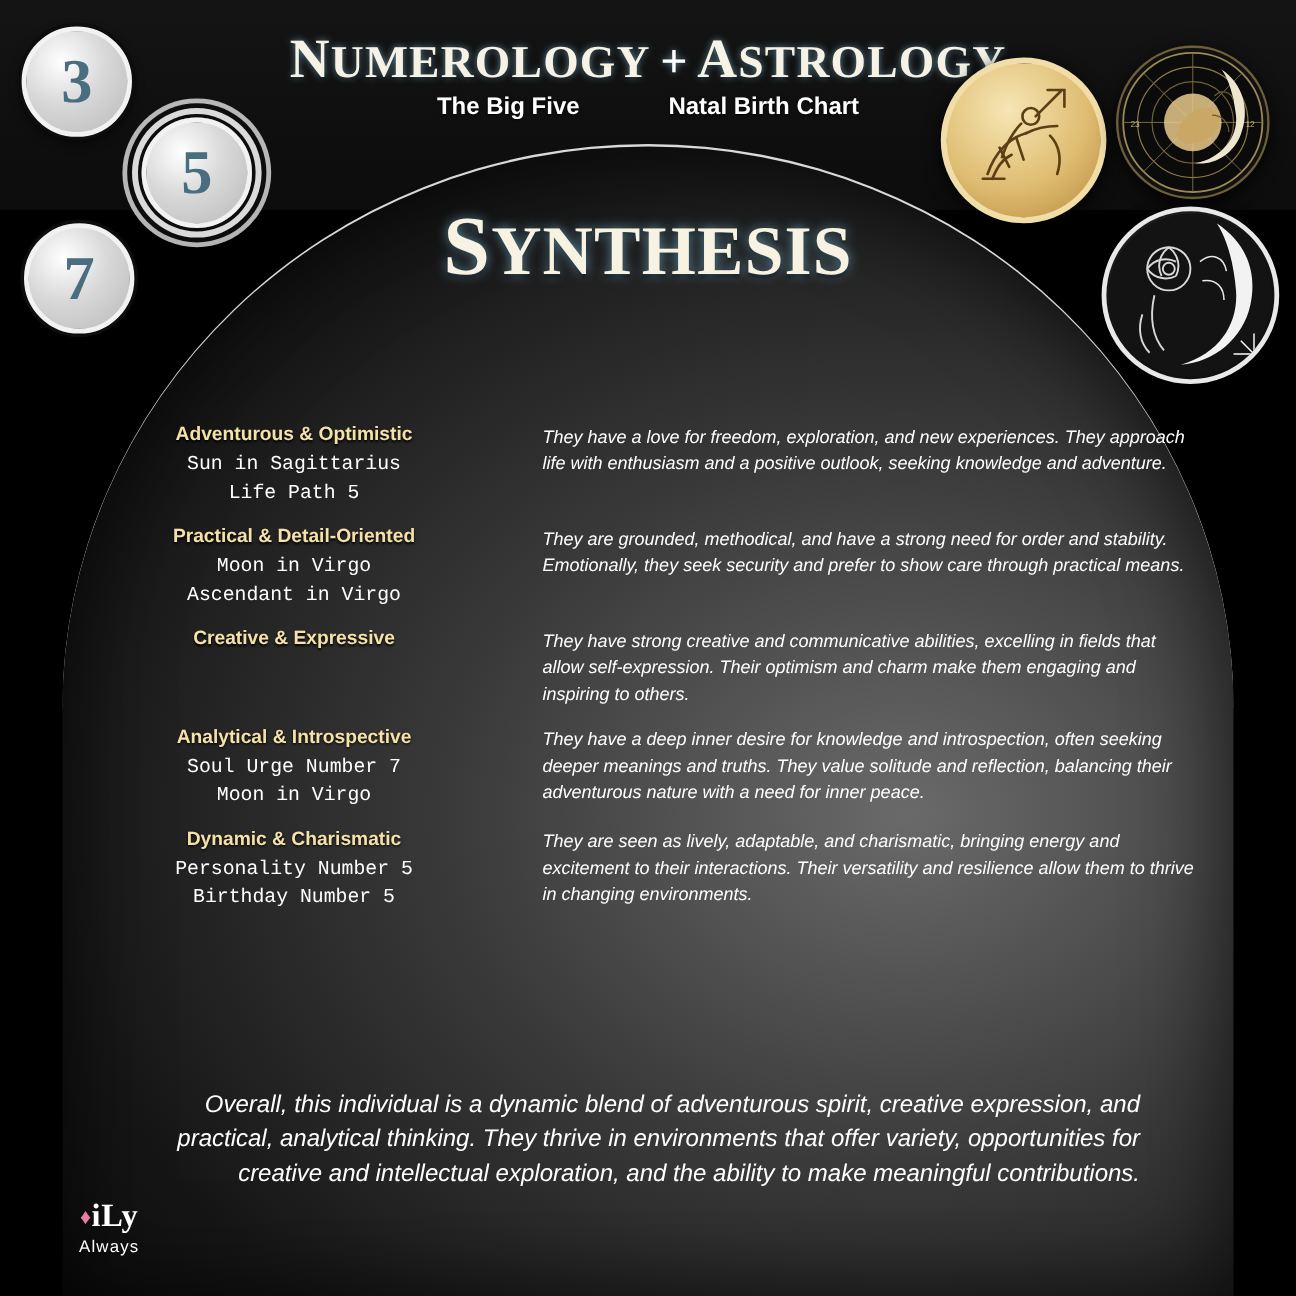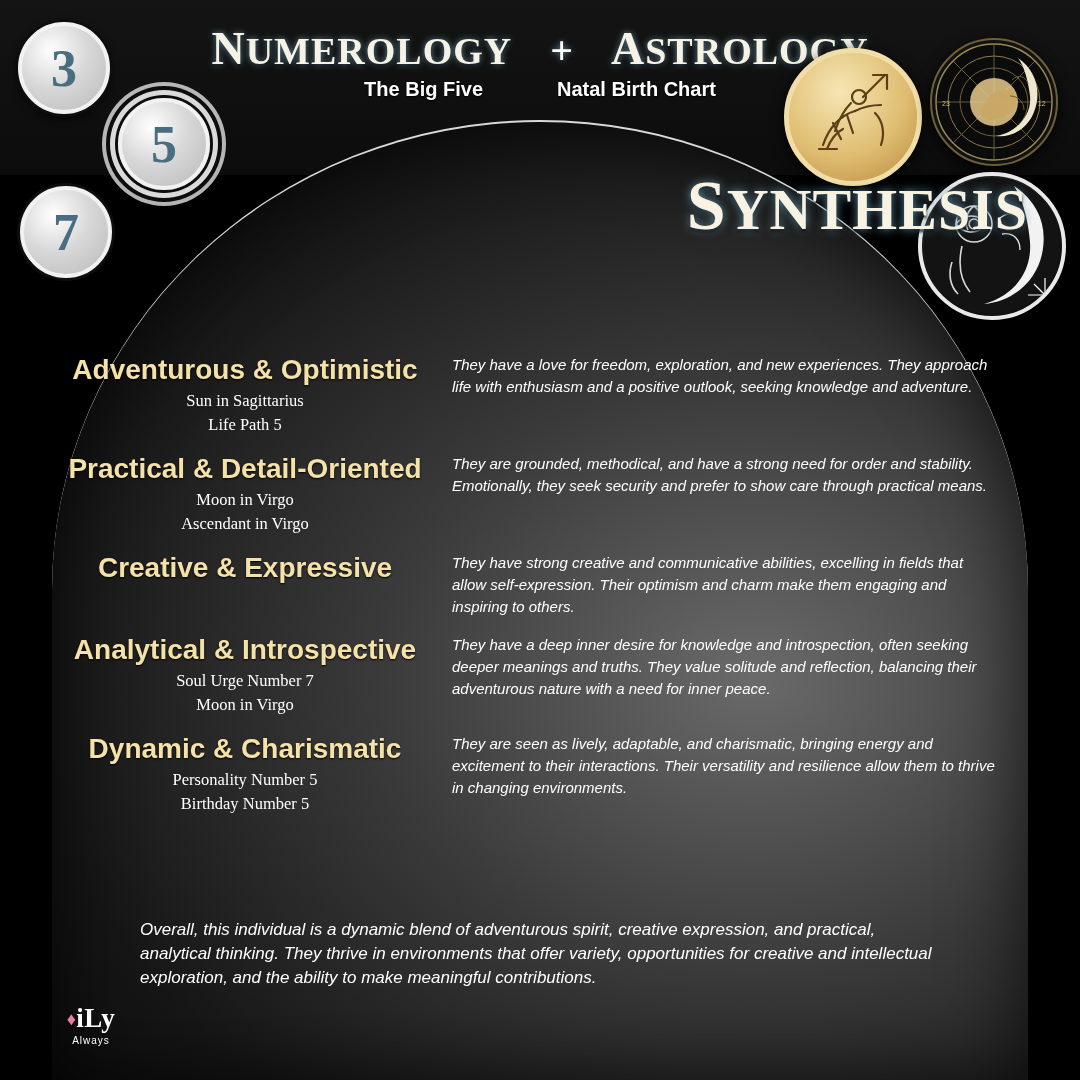"NUMEROLOGY" .banner-line { gap: 38px -> 8px }
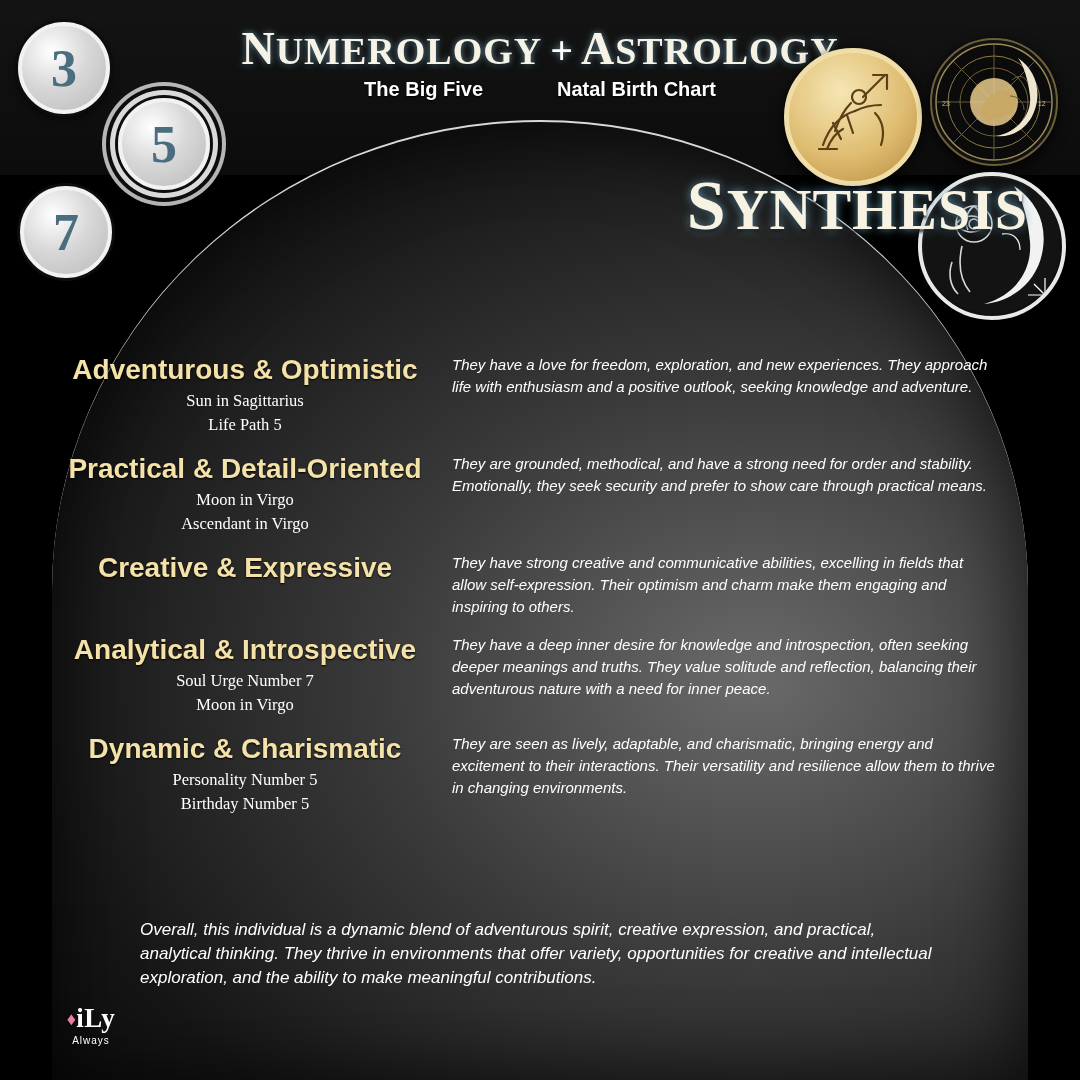"SYNTHESIS" .synth-title .l1 { text-align: right -> none }
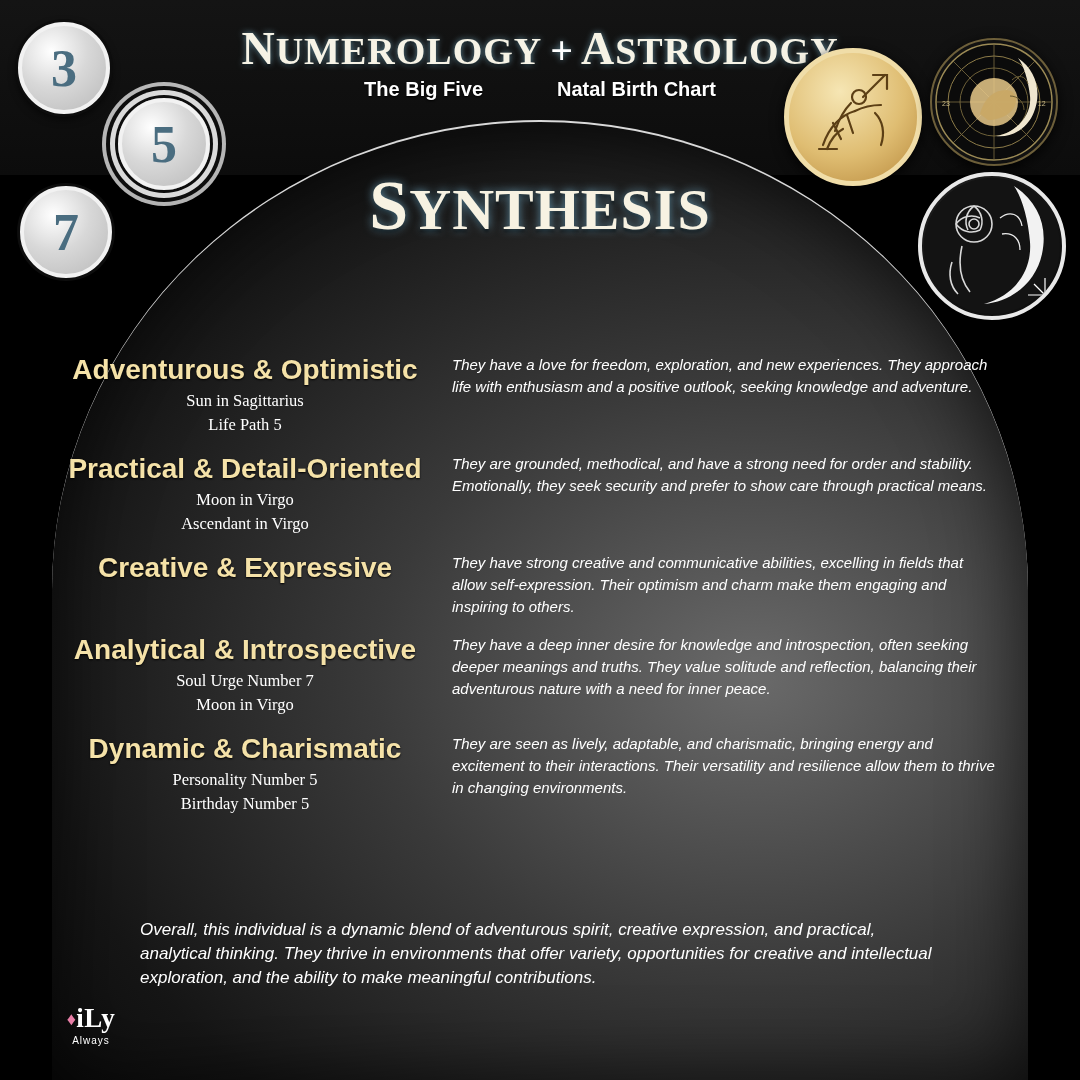"Adventurous & Optimistic" .attr-title { font-size: 28px -> 16px }
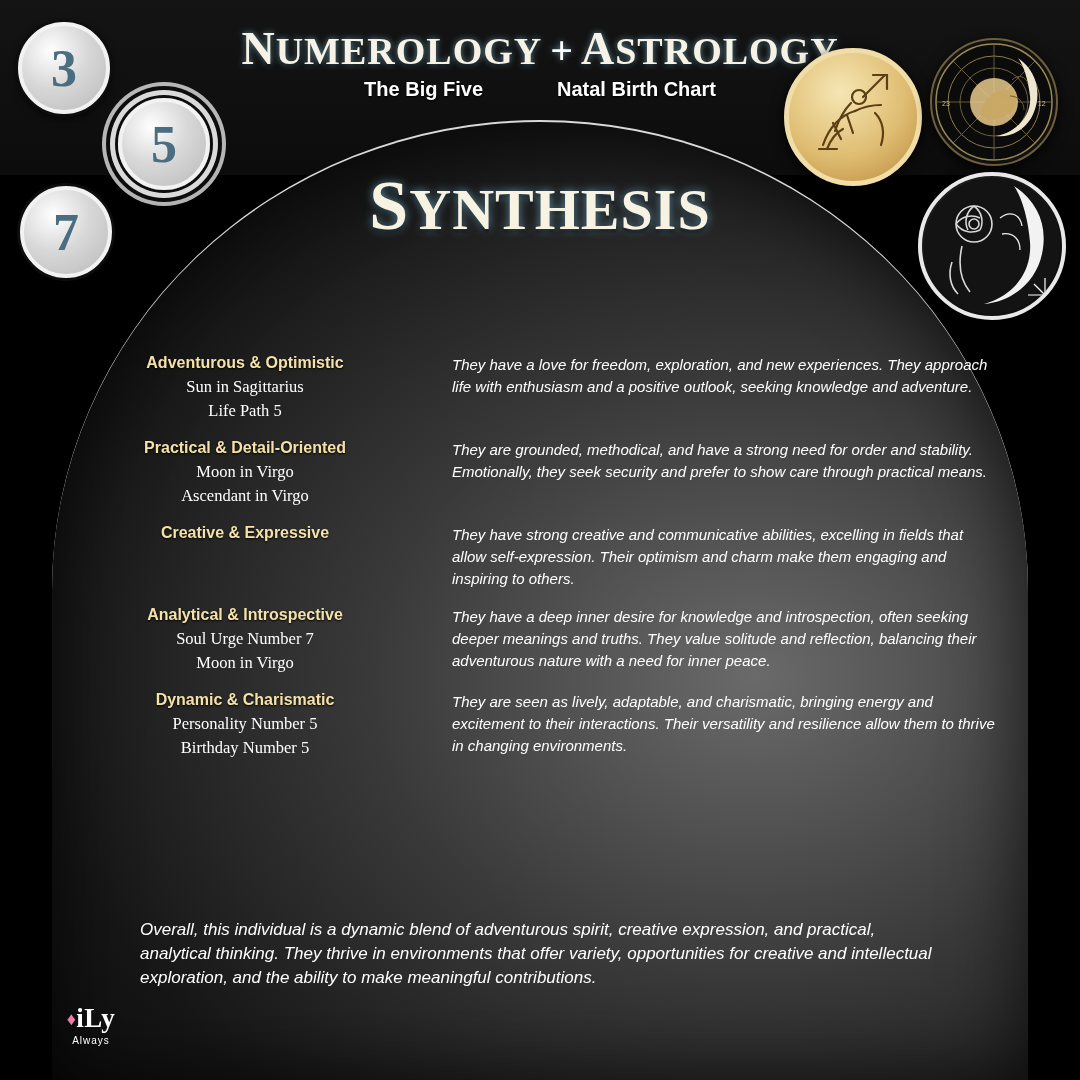"Sun in Sagittarius" .attr-sub { font-family: Liberation Serif, serif -> Liberation Mono, monospace }
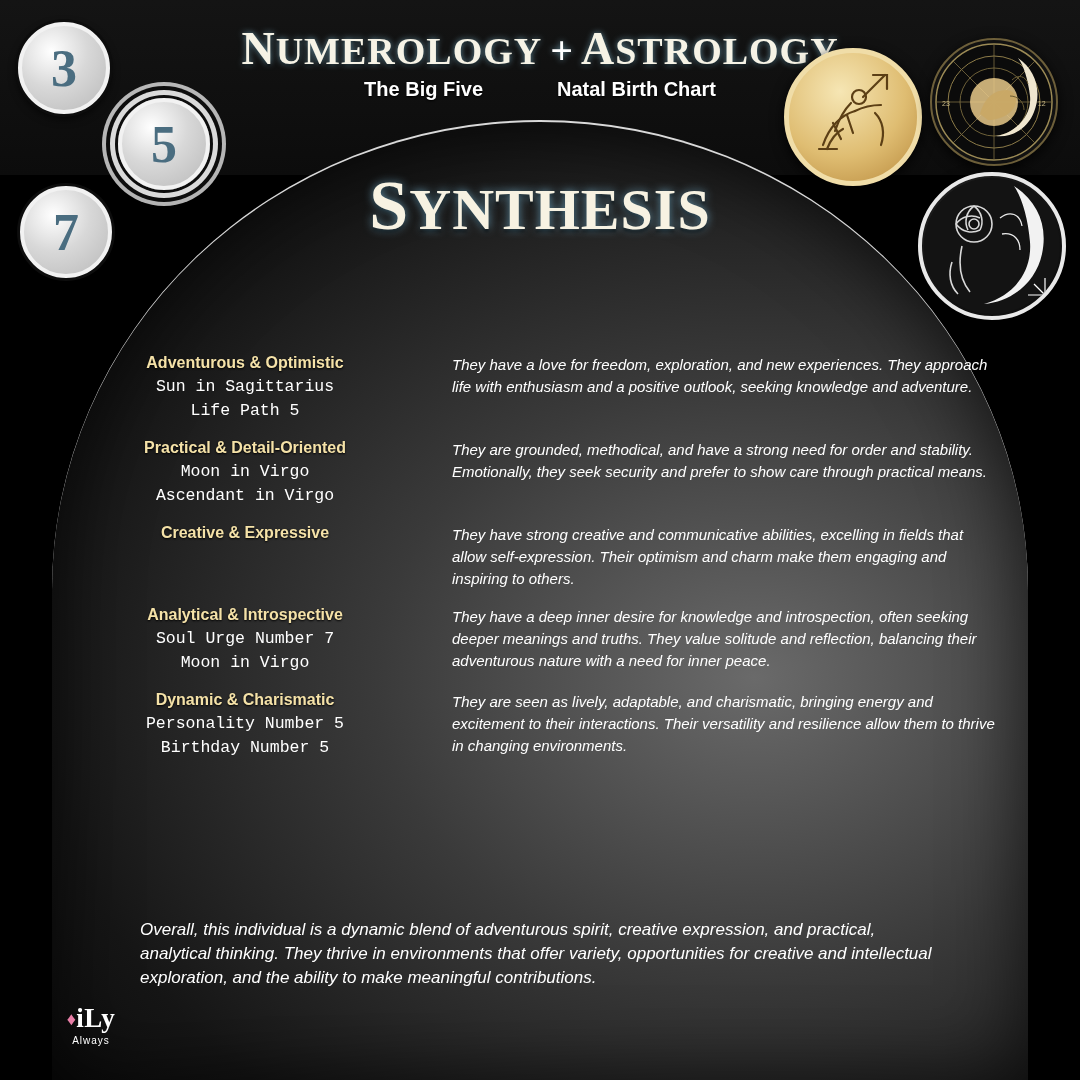"Overall, this individual is a" .overall { font-size: 17px -> 20px; margin-top: 11px -> none; text-align: left -> right }
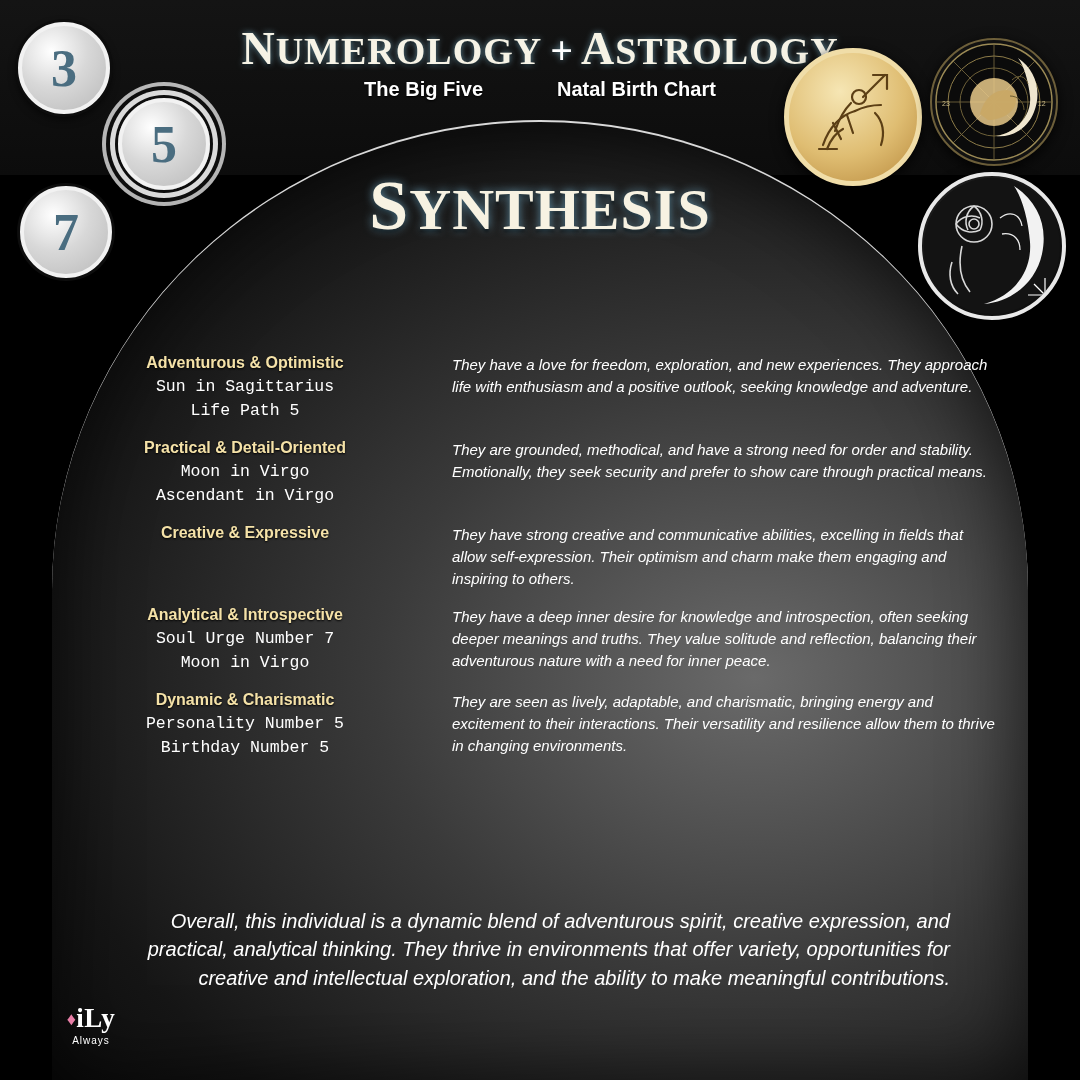"Always" .logo-sub { font-size: 10px -> 14px }
